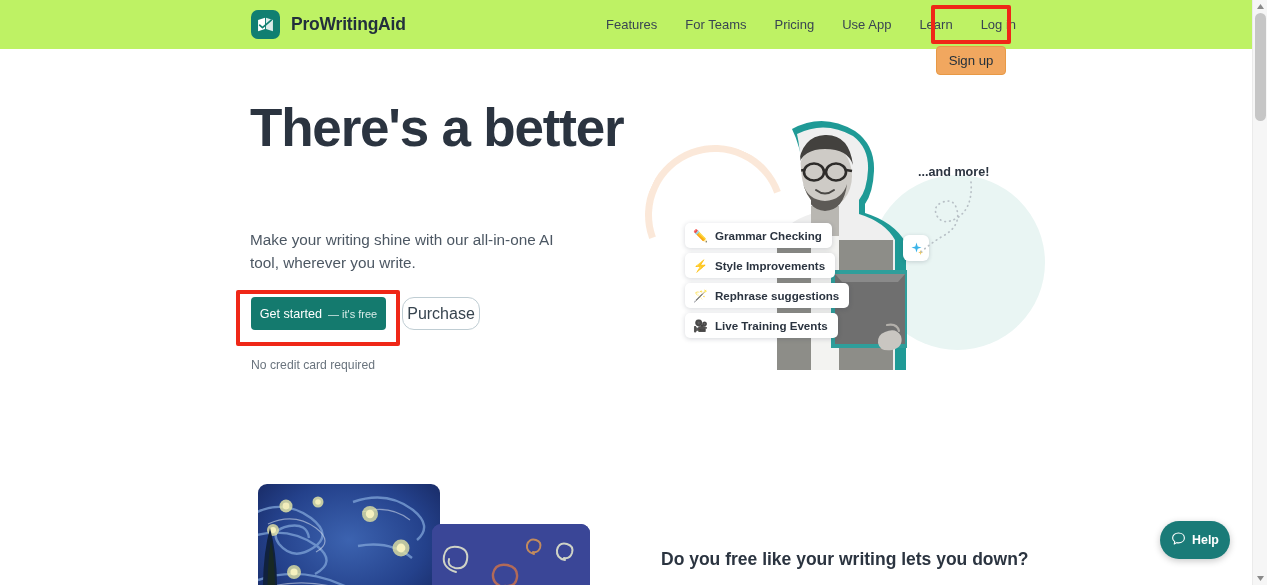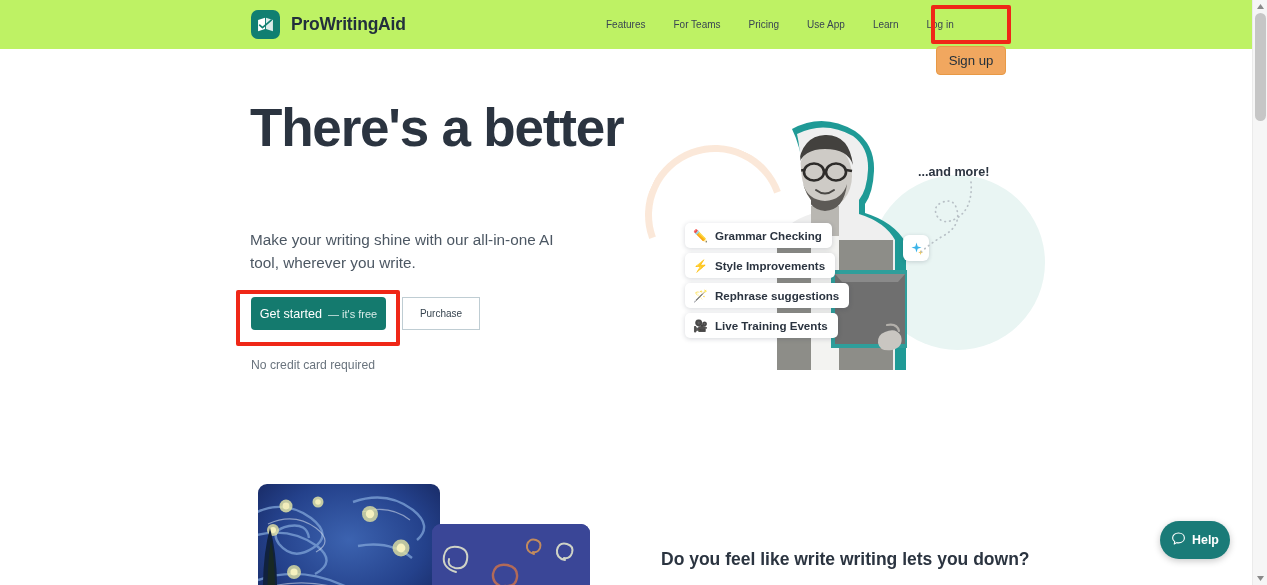"Features" .nav a { font-size: 10px -> 13px }
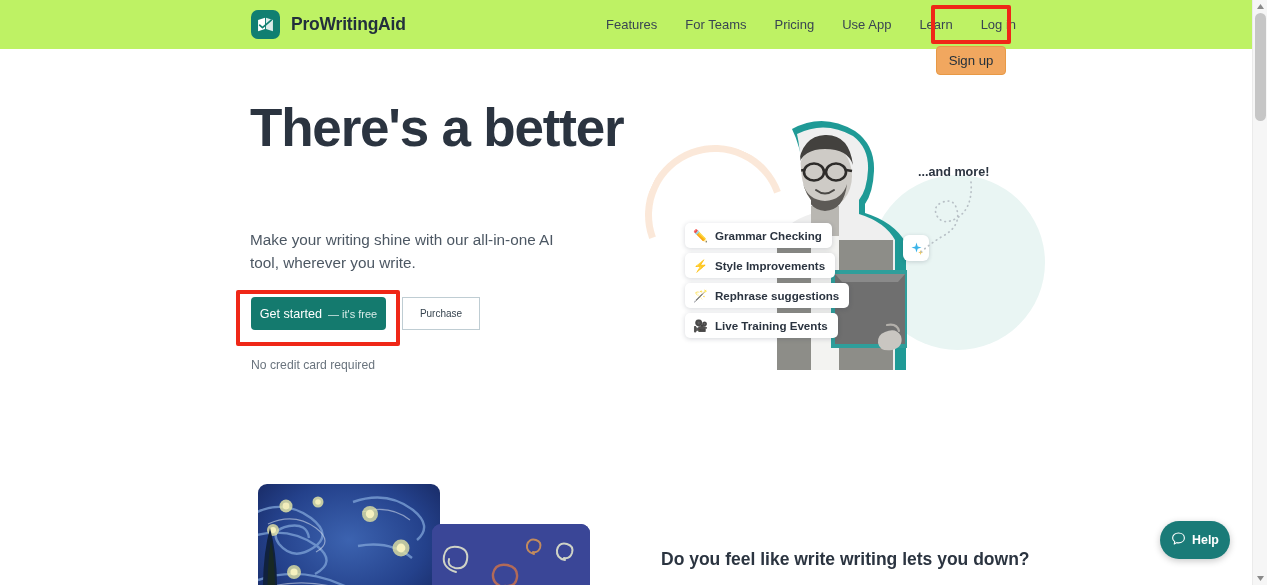"Purchase" .btn-purchase { border-radius: 0 -> 12px; font-size: 10px -> 16px }
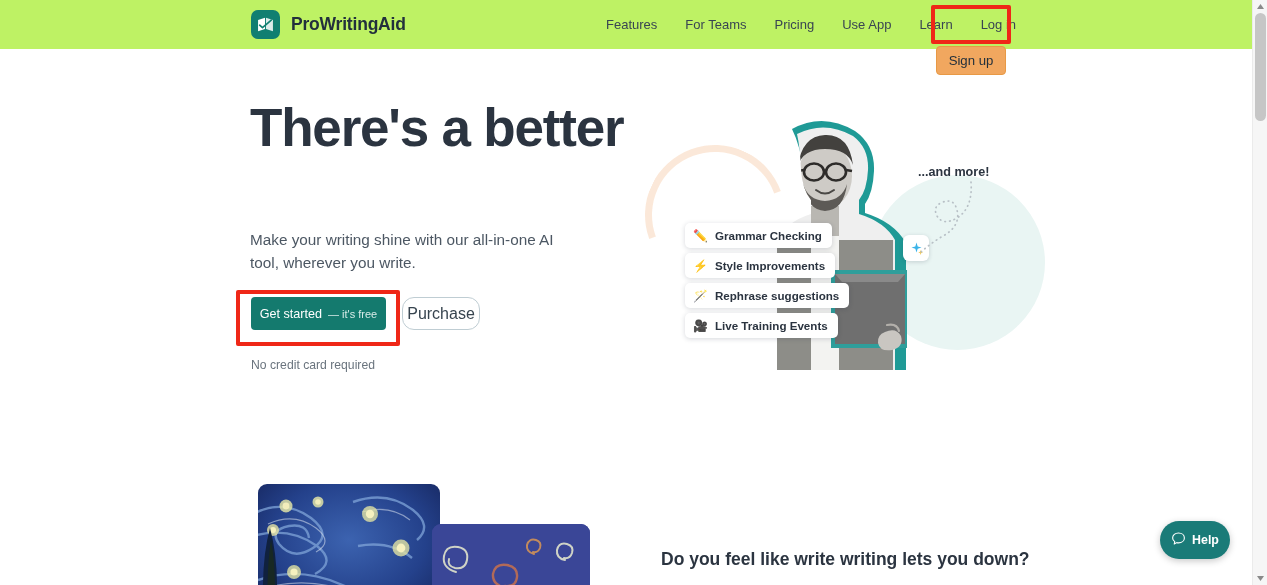"Do you feel like write" div.lower-title { text: feel like write -> free like your }
